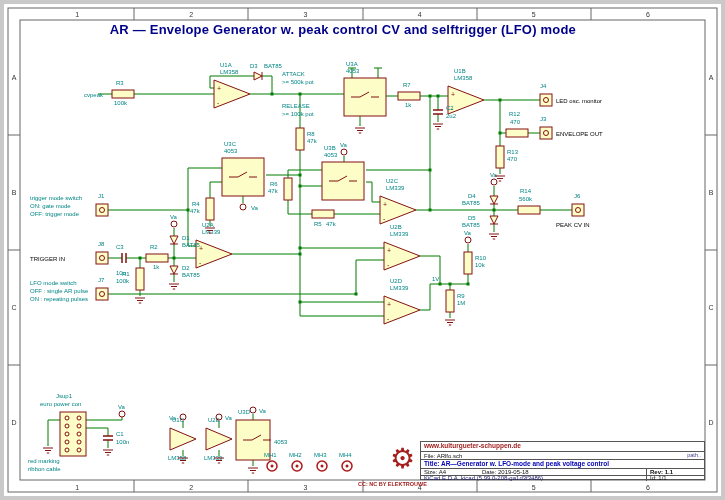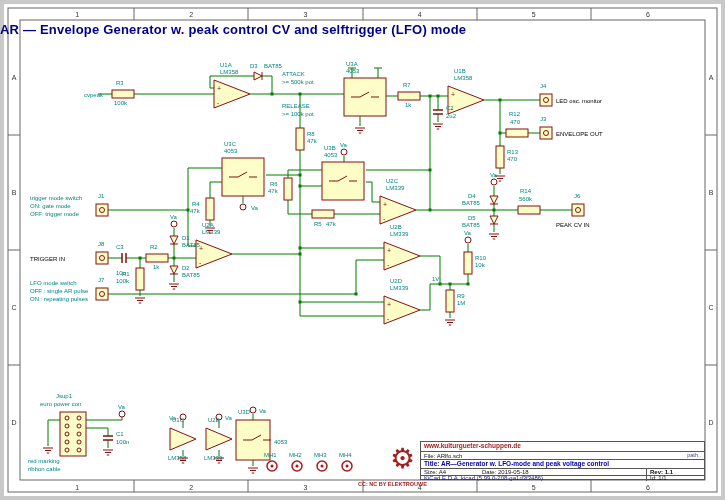"AR — Envelope Generator w." .sheet-title { text-align: left -> right }
